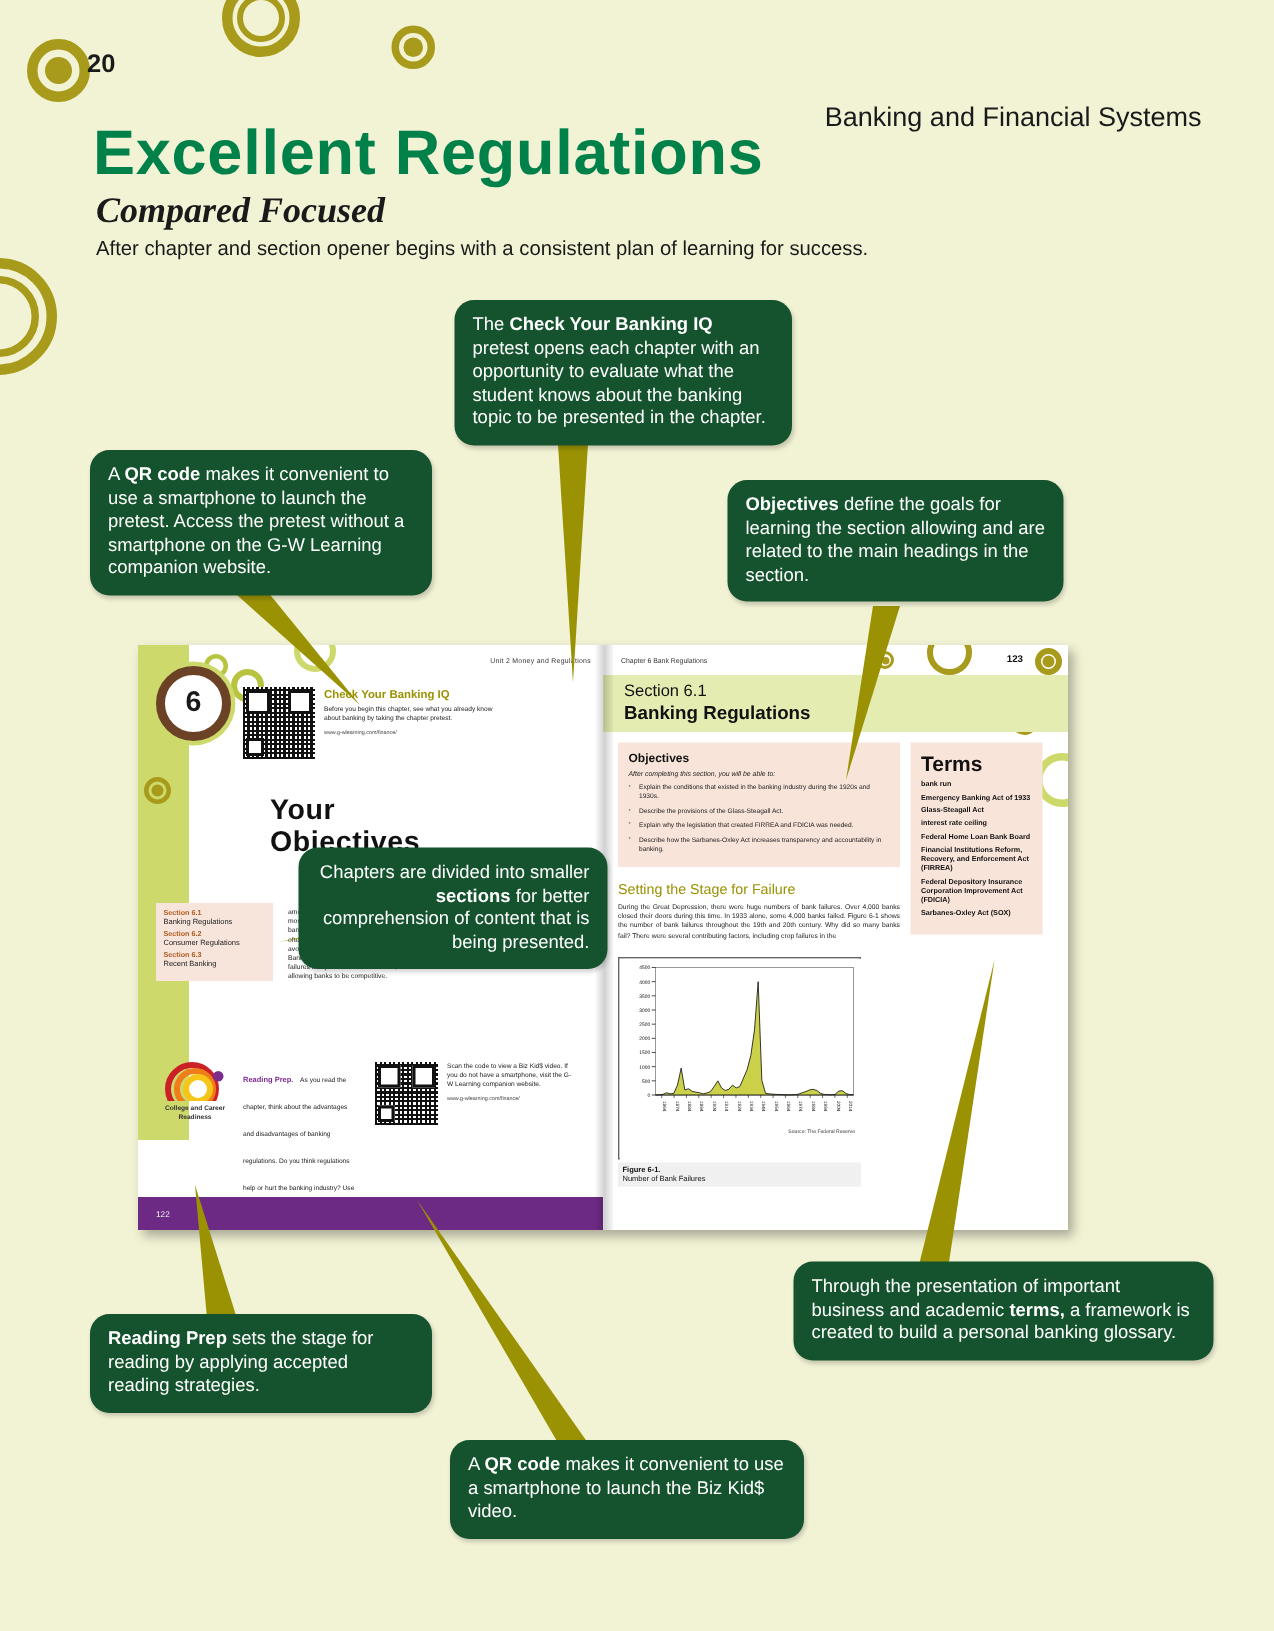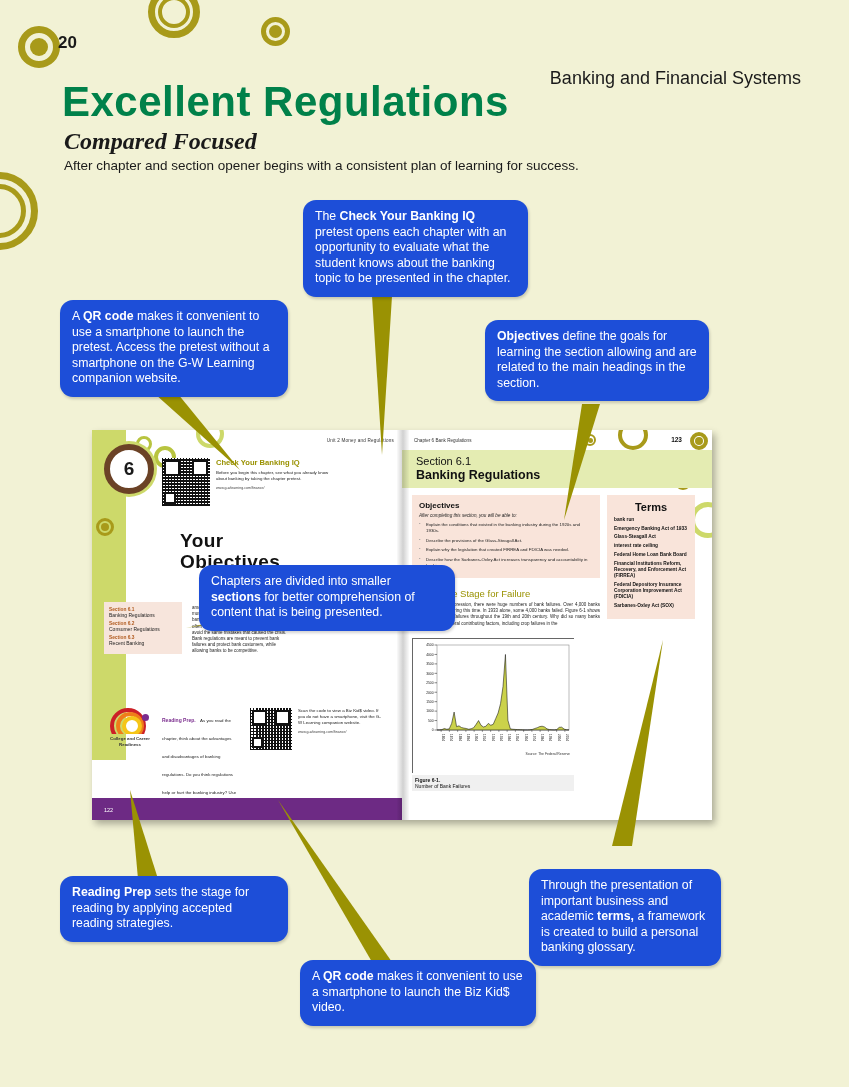"The Check Your Banking IQ" .callout { background: #1d4ed8 -> #14532d }
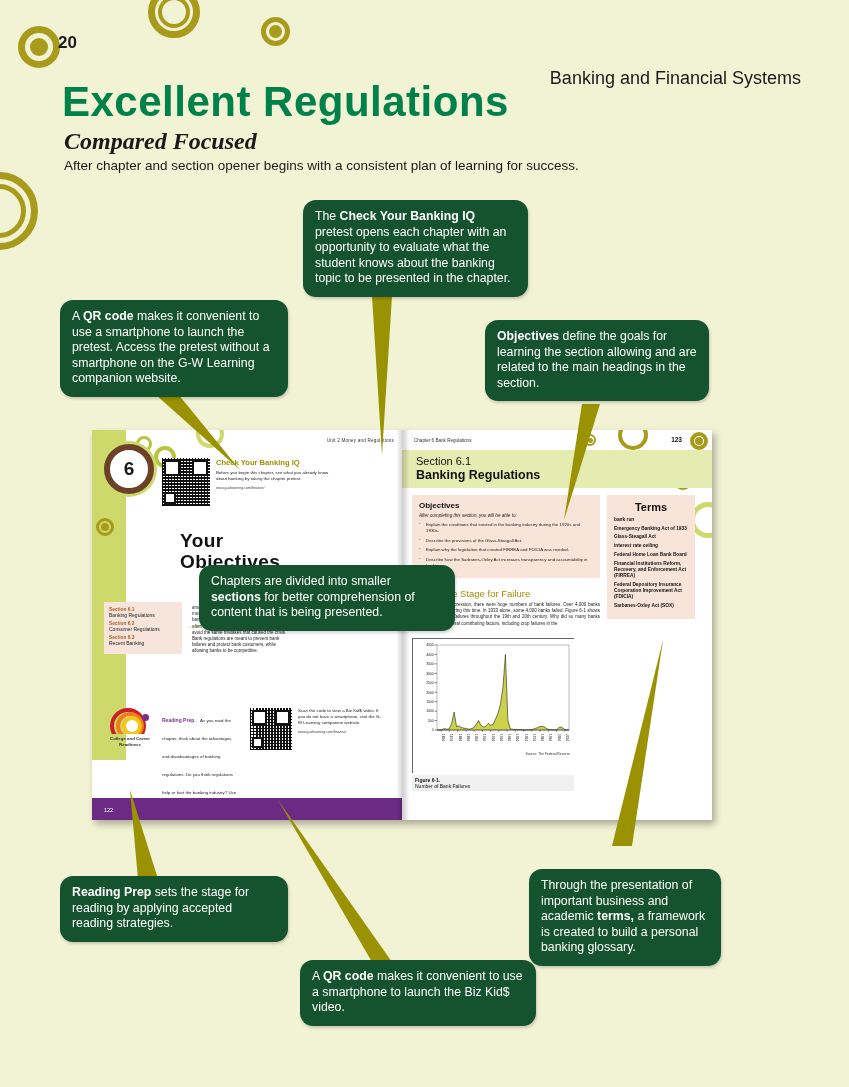"Terms" .terms-title { font-size: 11px -> 14px; text-align: center -> none }
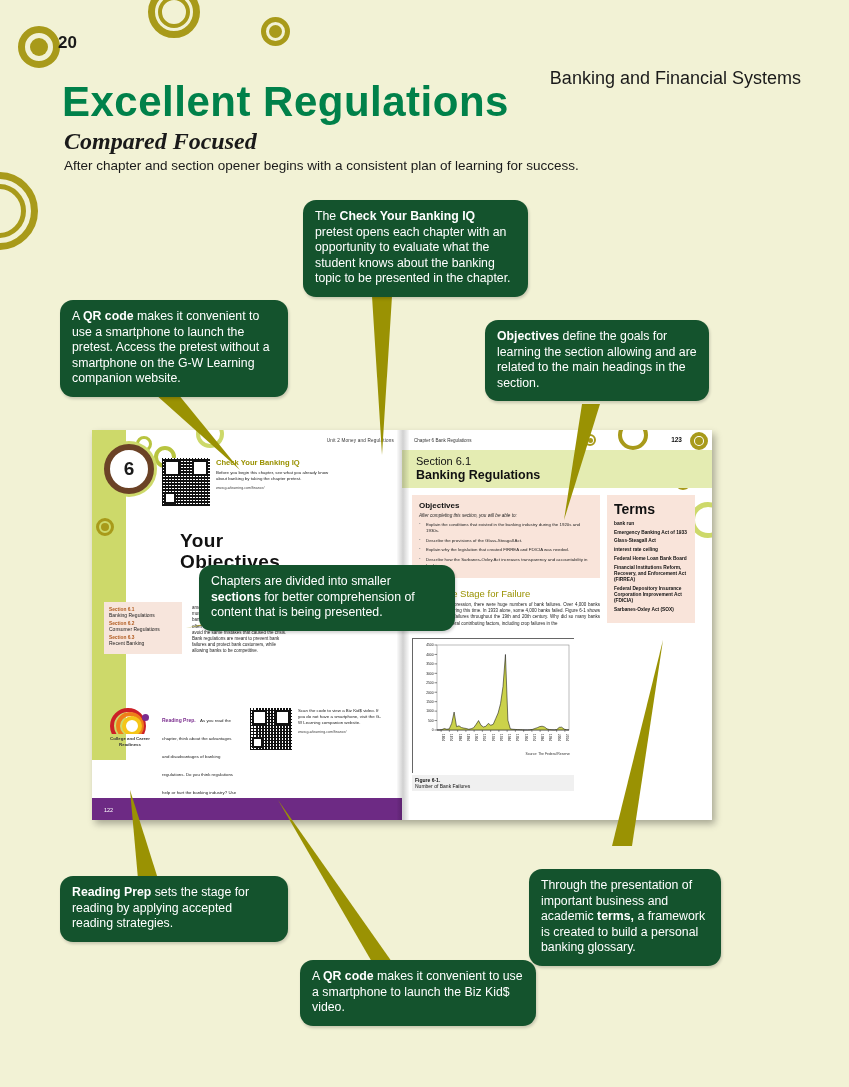"Chapters are divided into smaller" div.callout { text-align: none -> right; width: 256px -> 206px }
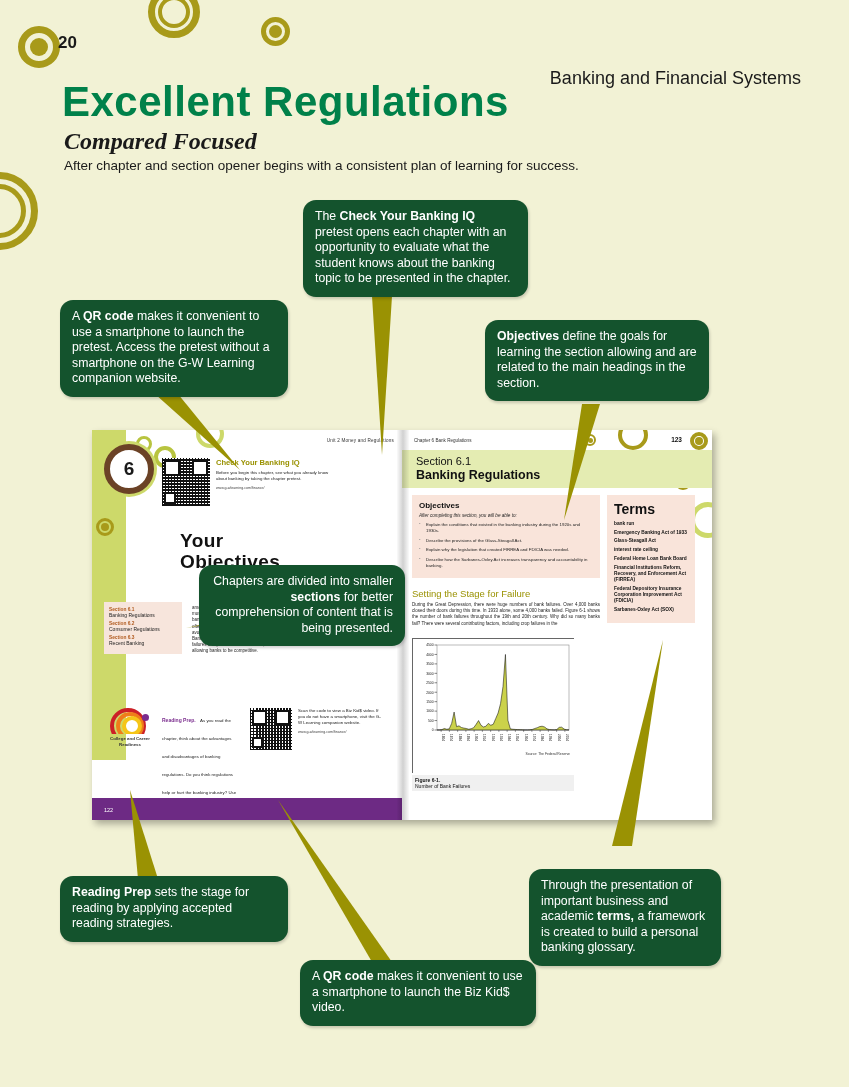"Through the presentation of important" div.callout { margin-top: 28px -> none; width: 192px -> 280px }
